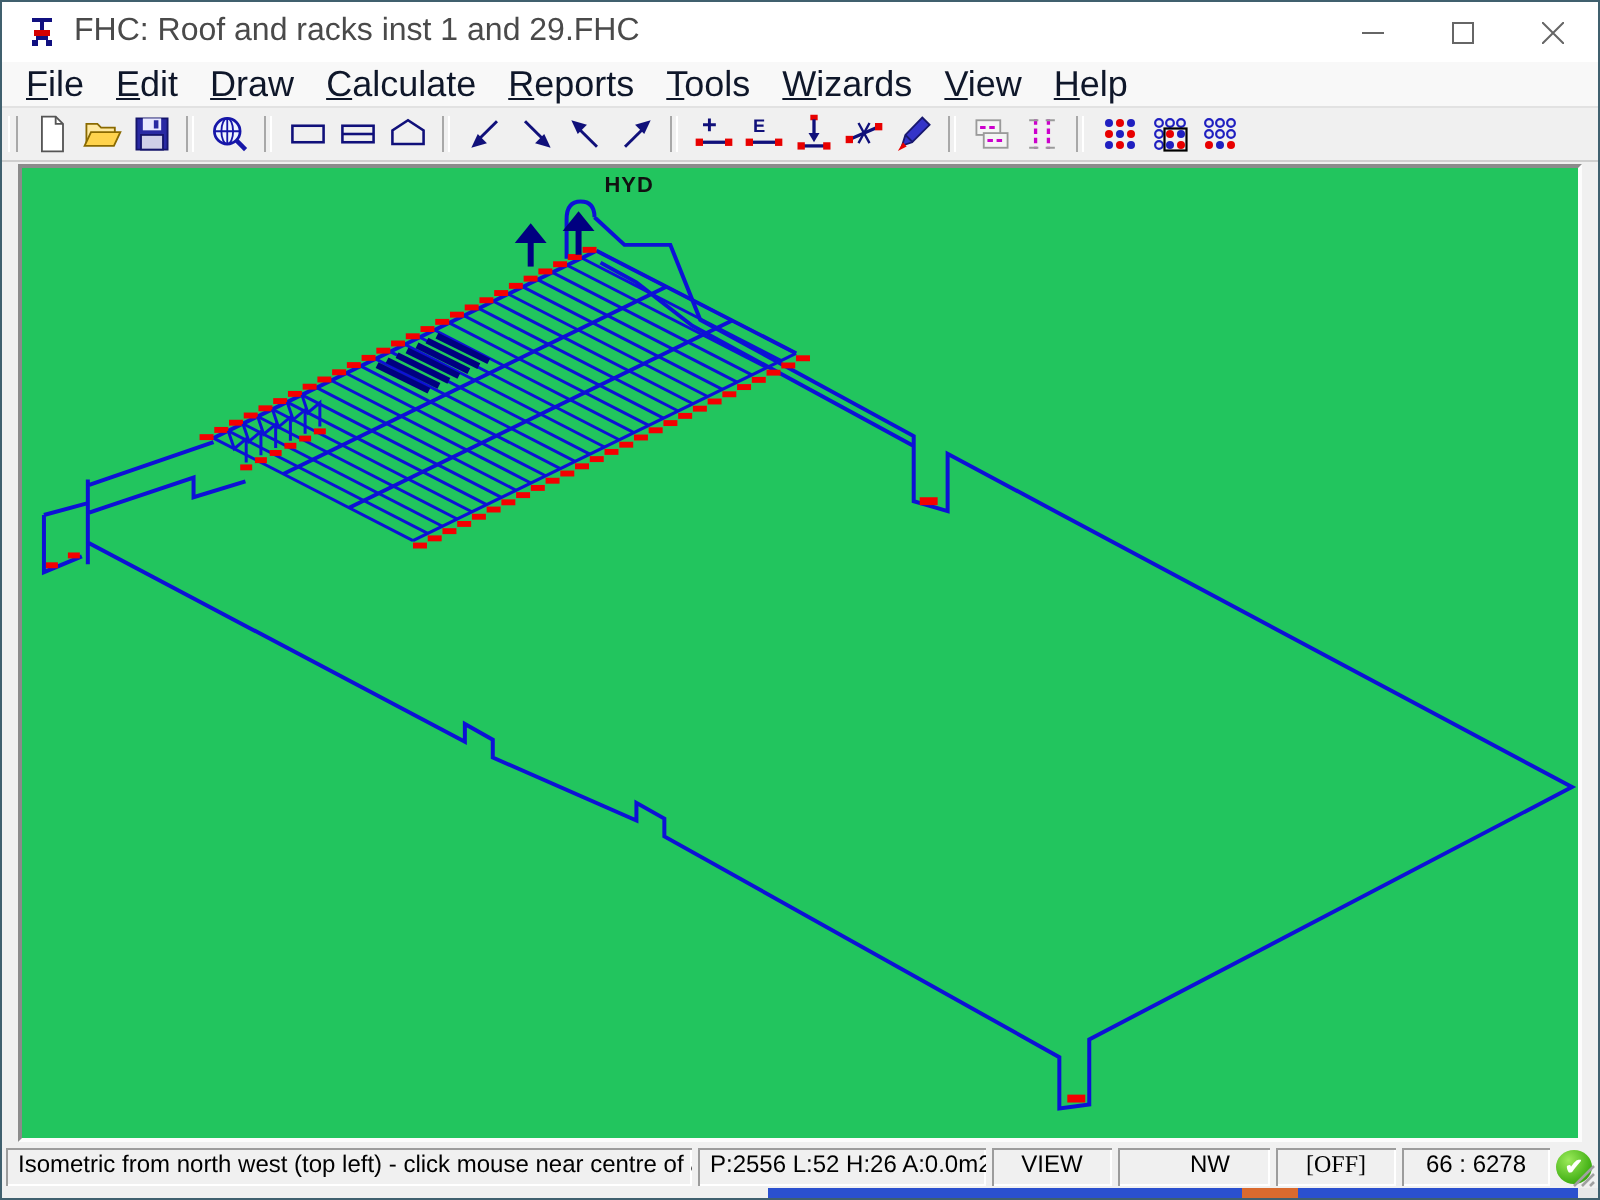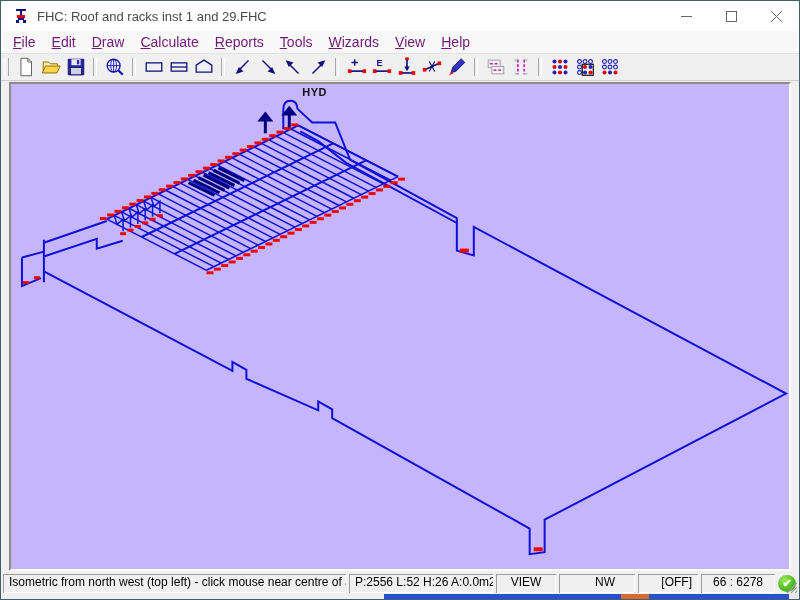"FHC: Roof and racks inst" #title-text { font-size: 13px -> 16px }
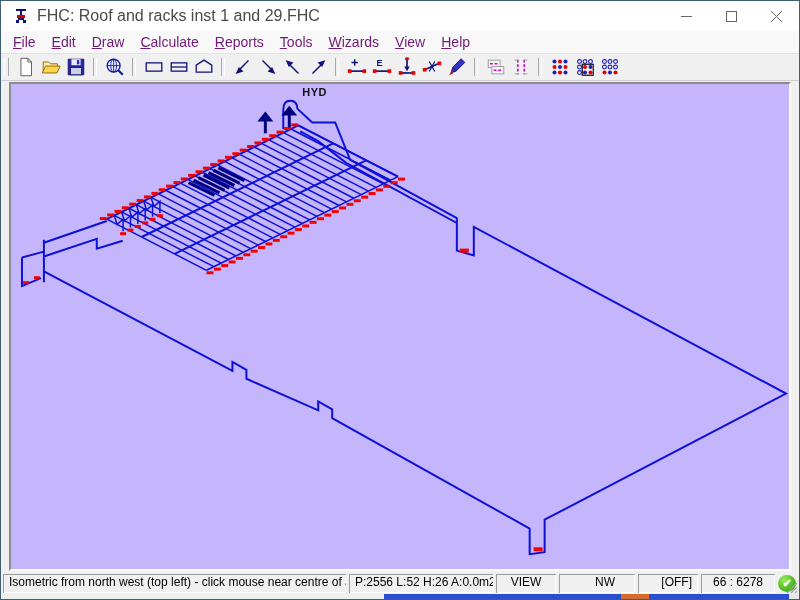"File" .mi { color: #701a75 -> #0f172a; font-size: 14px -> 18px }
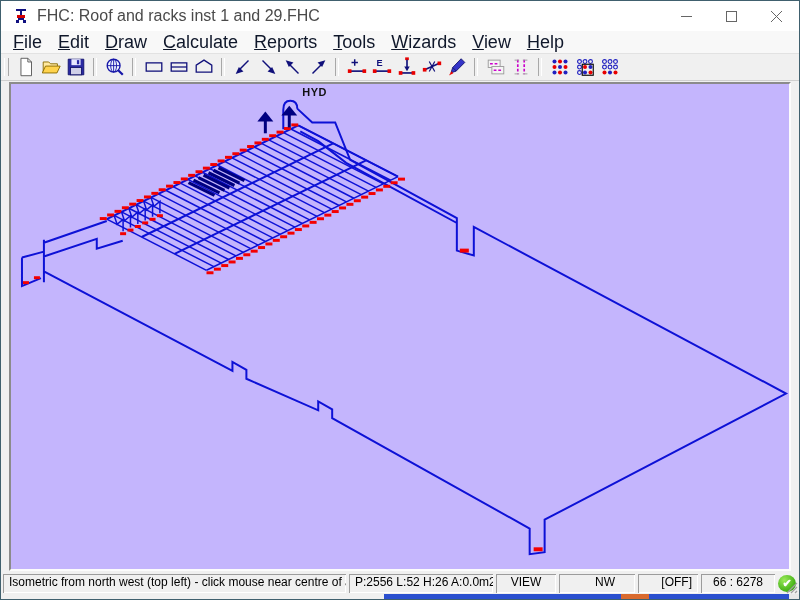"HYD" #canvas { background: #c4b5fd -> #22c55e }
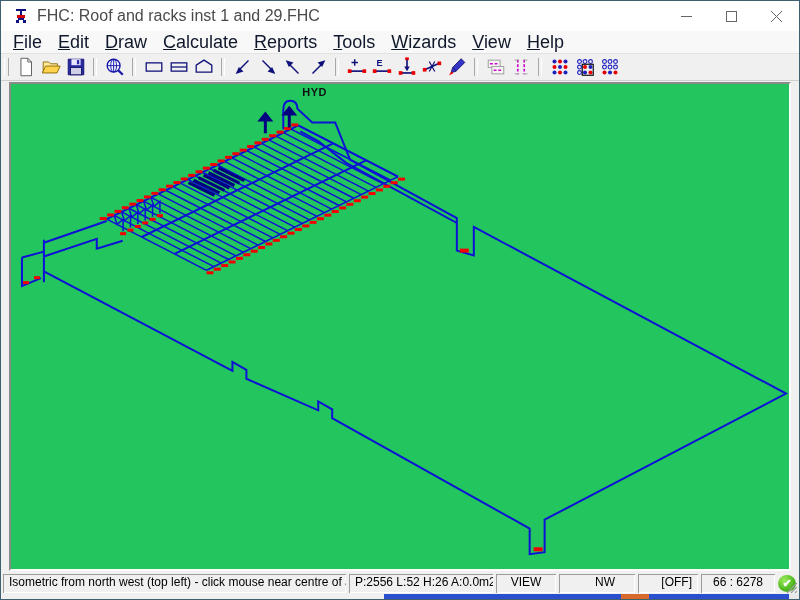"[OFF]" #sb-toggle { font-family: none -> Liberation Serif, serif; text-align: right -> center }
